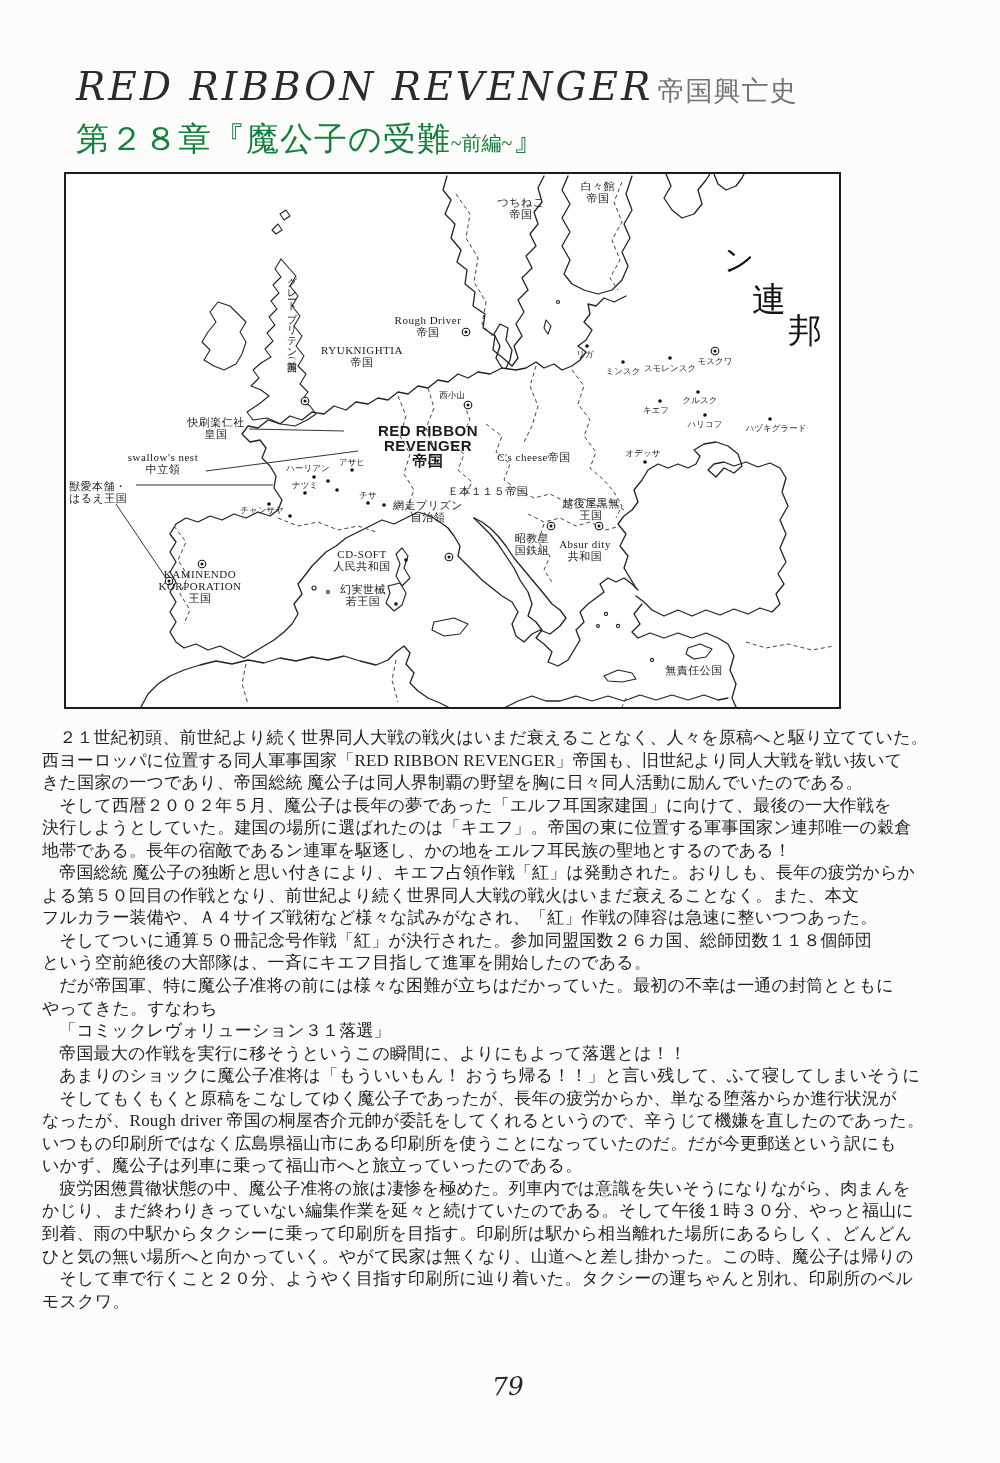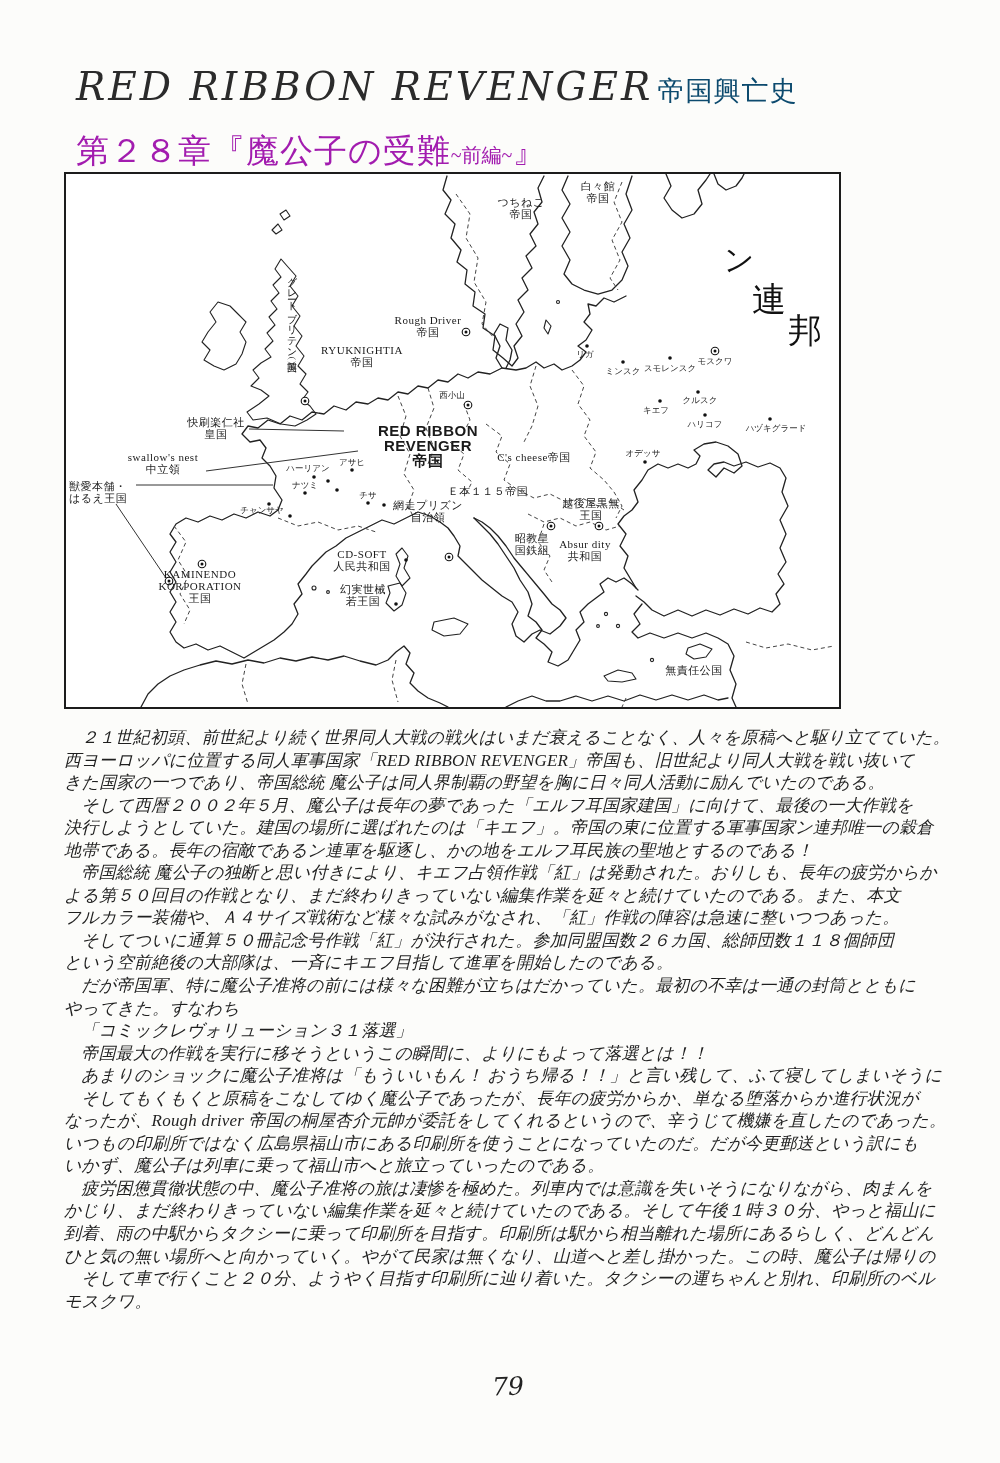"帝国興亡史" .title-kanji { color: #0c4a6e -> #737373 }
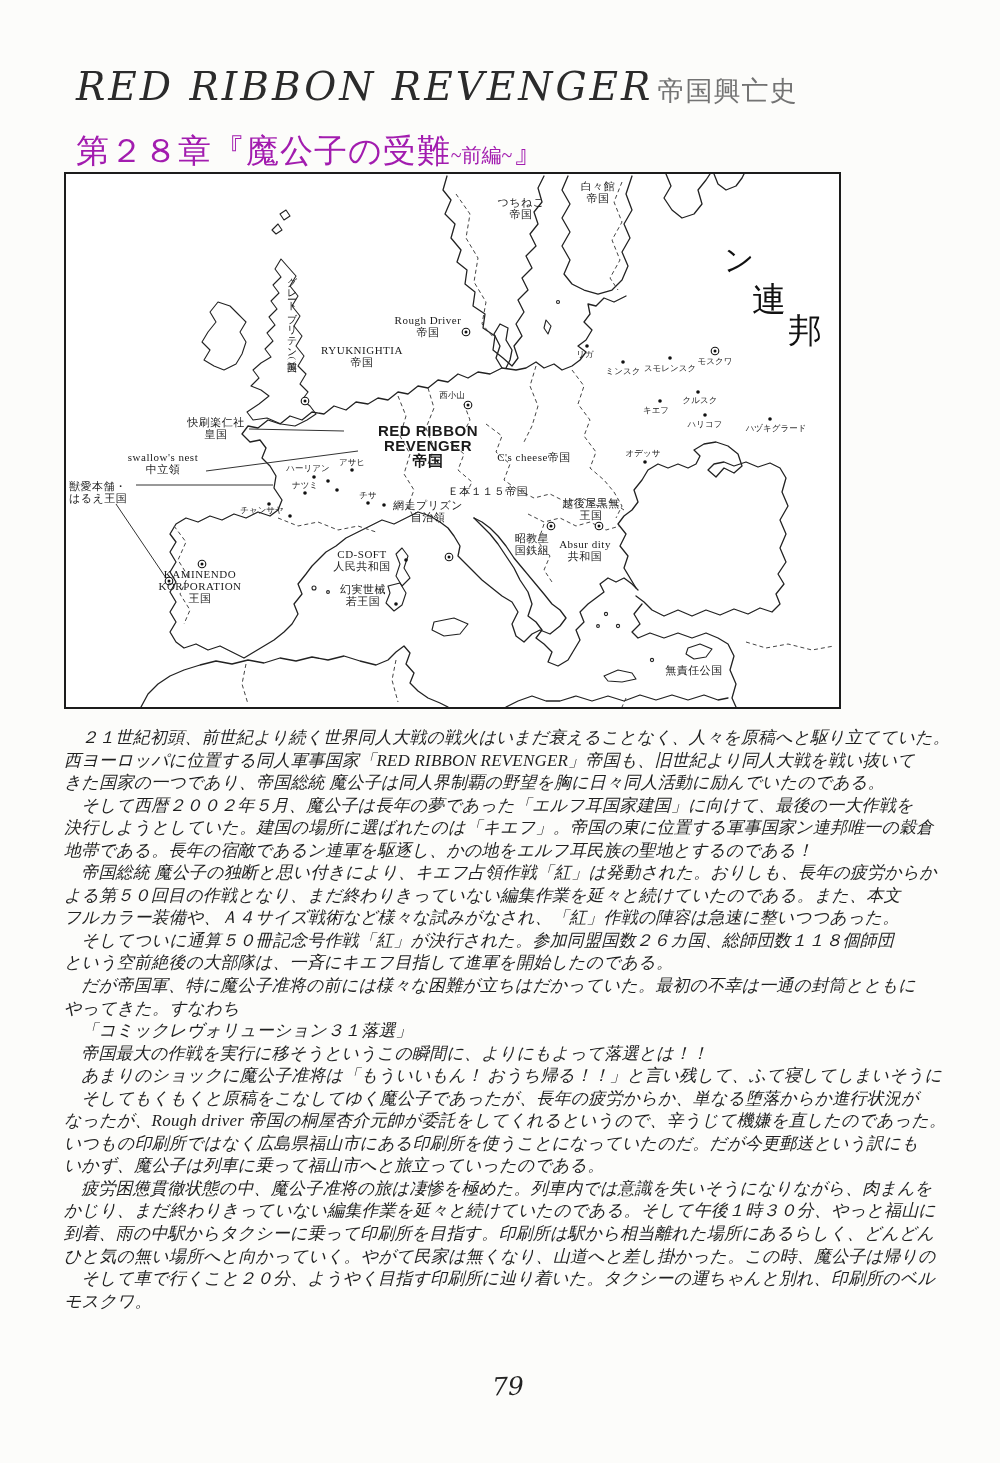"第２８章『魔公子の受難~前編~』" .chapter-line { color: #a21caf -> #15803d; margin-top: 20px -> 8px }
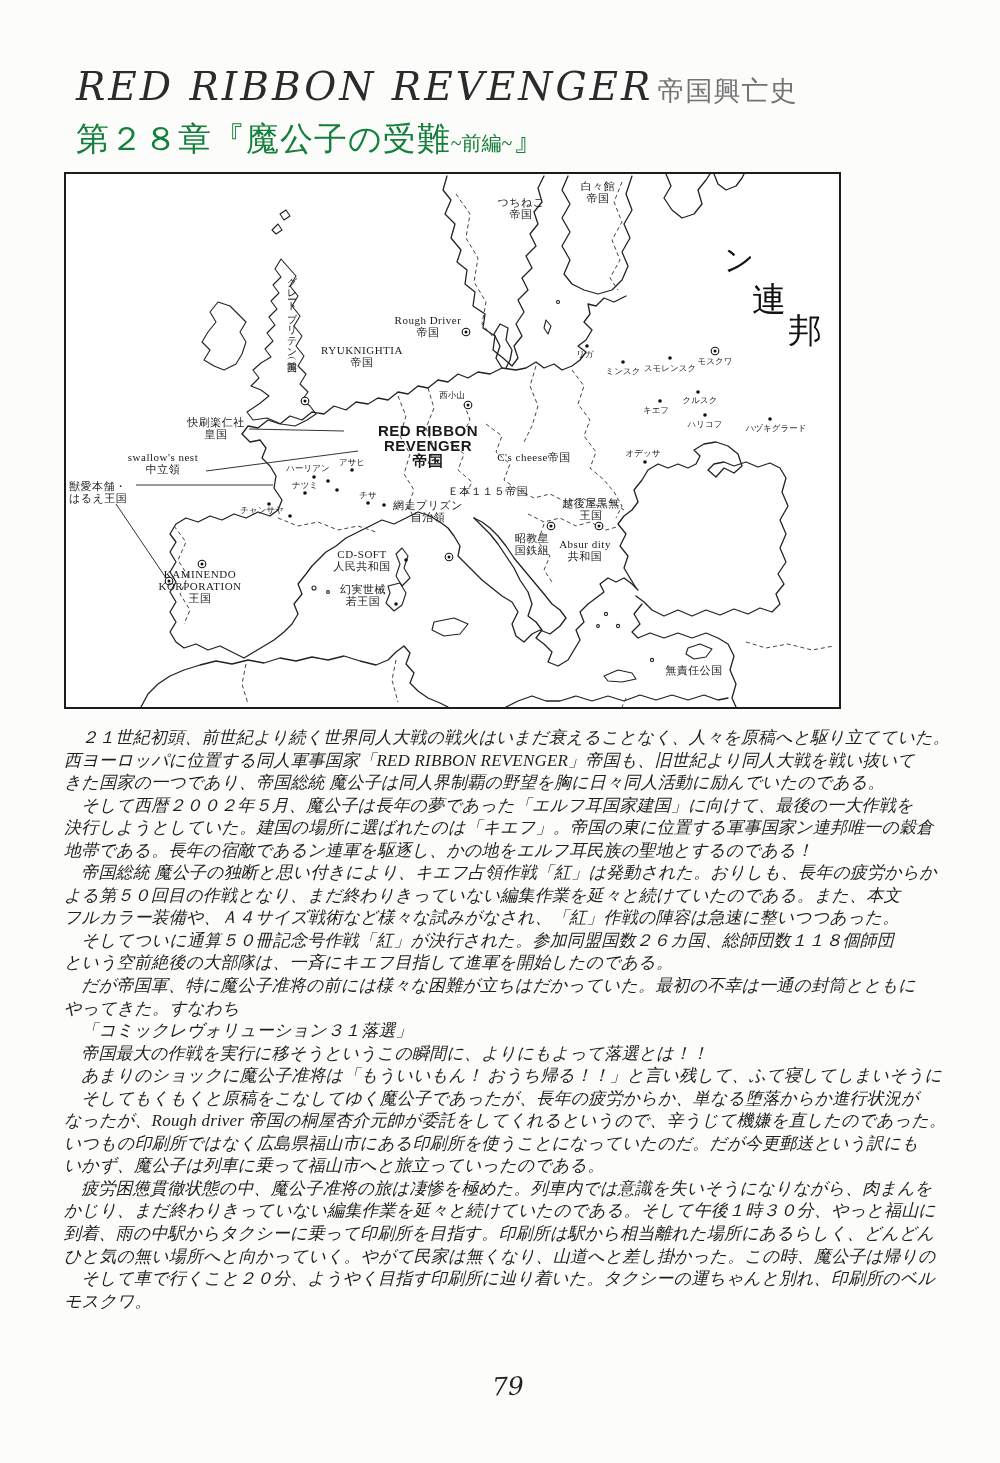"２１世紀初頭、前世紀より続く世界同人大戦の戦火はいまだ衰えることなく、人々を原稿" .body-text { font-style: italic -> none; left: 64px -> 42px }
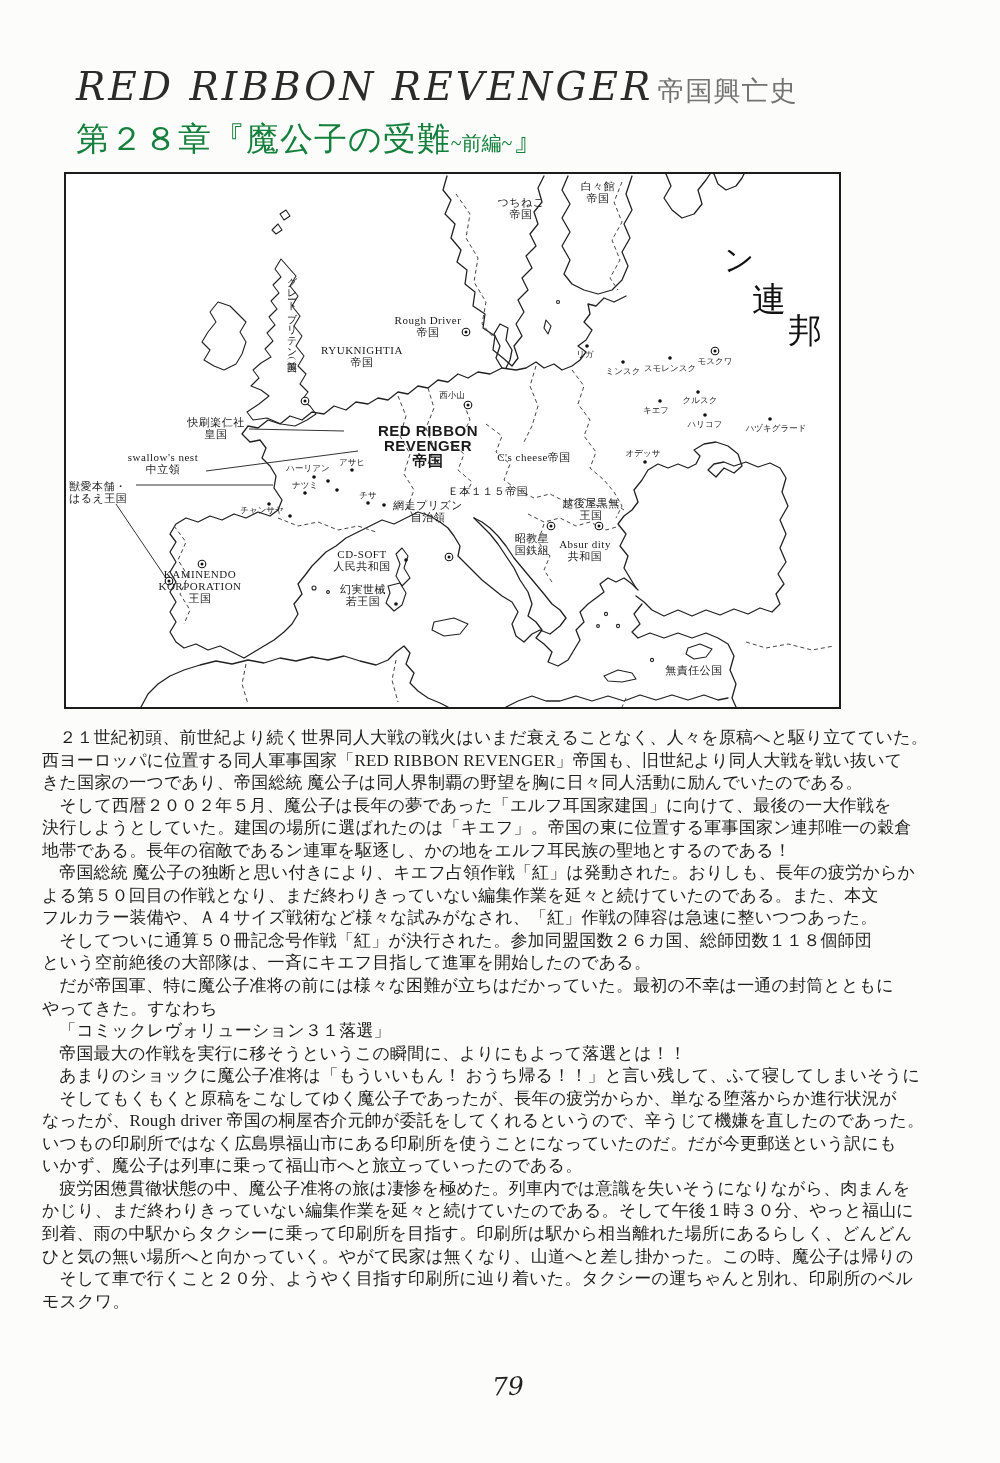"よる第５０回目の作戦となり、まだ終わりきっていない編集作業を延々と続けていたので" div.line { text: まだ終わりきっていない編集作業を延々と続けていたのである -> 前世紀より続く世界同人大戦の戦火はいまだ衰えることなく }
